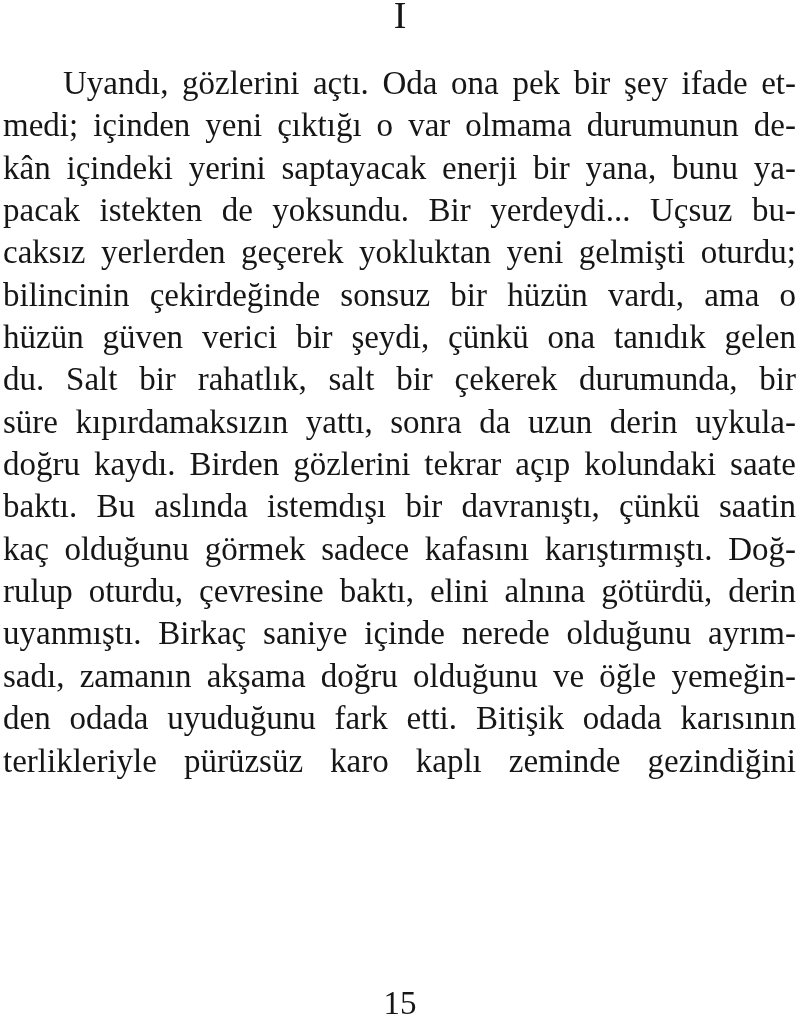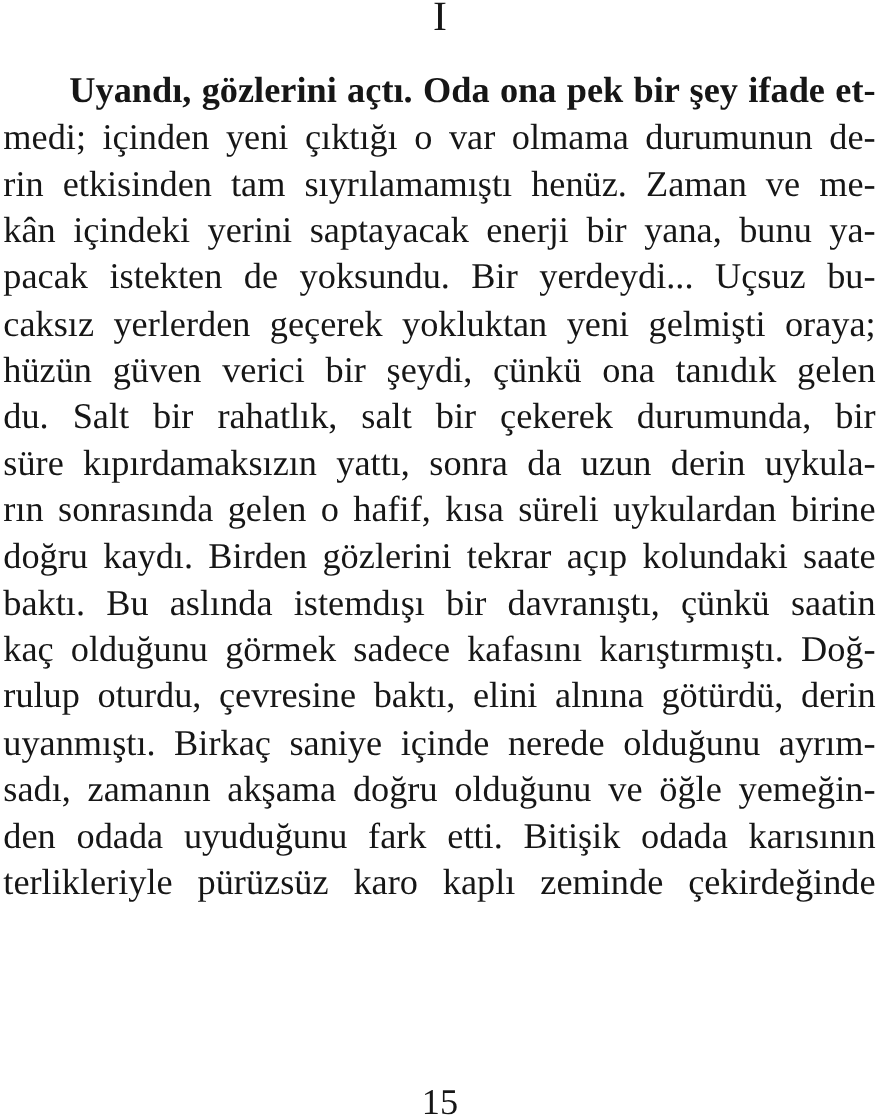"Uyandı, gözlerini açtı. Oda ona" .line.indent { font-weight: bold -> none }
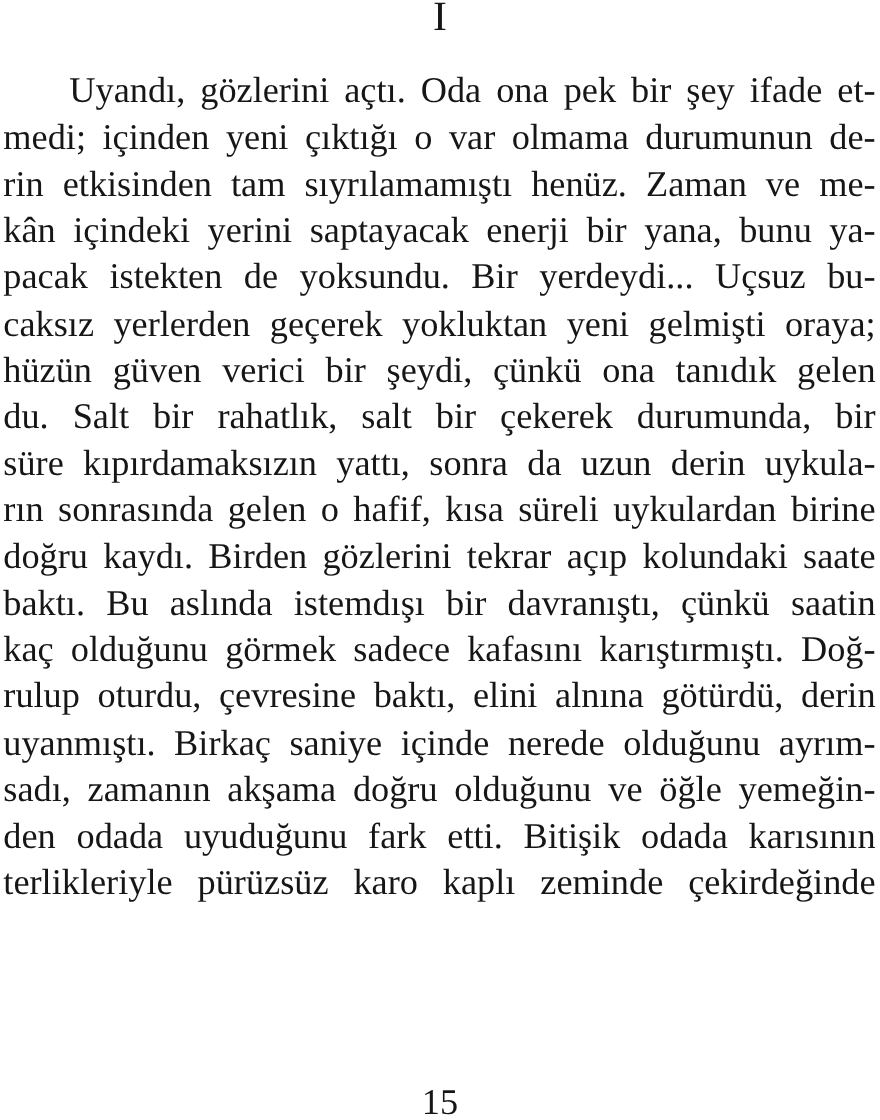"rin etkisinden tam sıyrılamamıştı henüz." div.line { html: <div>rin etkisinden tam sıyrılamamıştı henüz. Zaman ve me-</div> -> none }
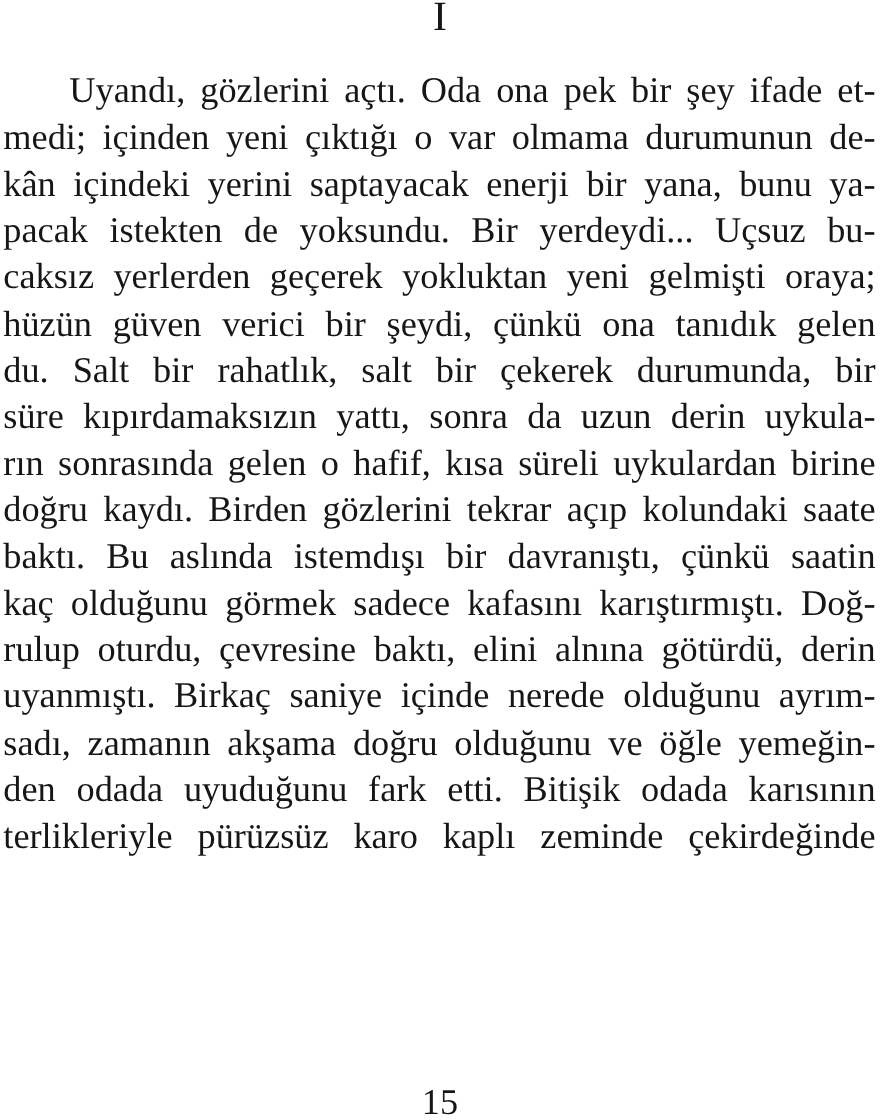"caksız yerlerden geçerek yokluktan yeni" div.line { text: oraya -> oturdu }
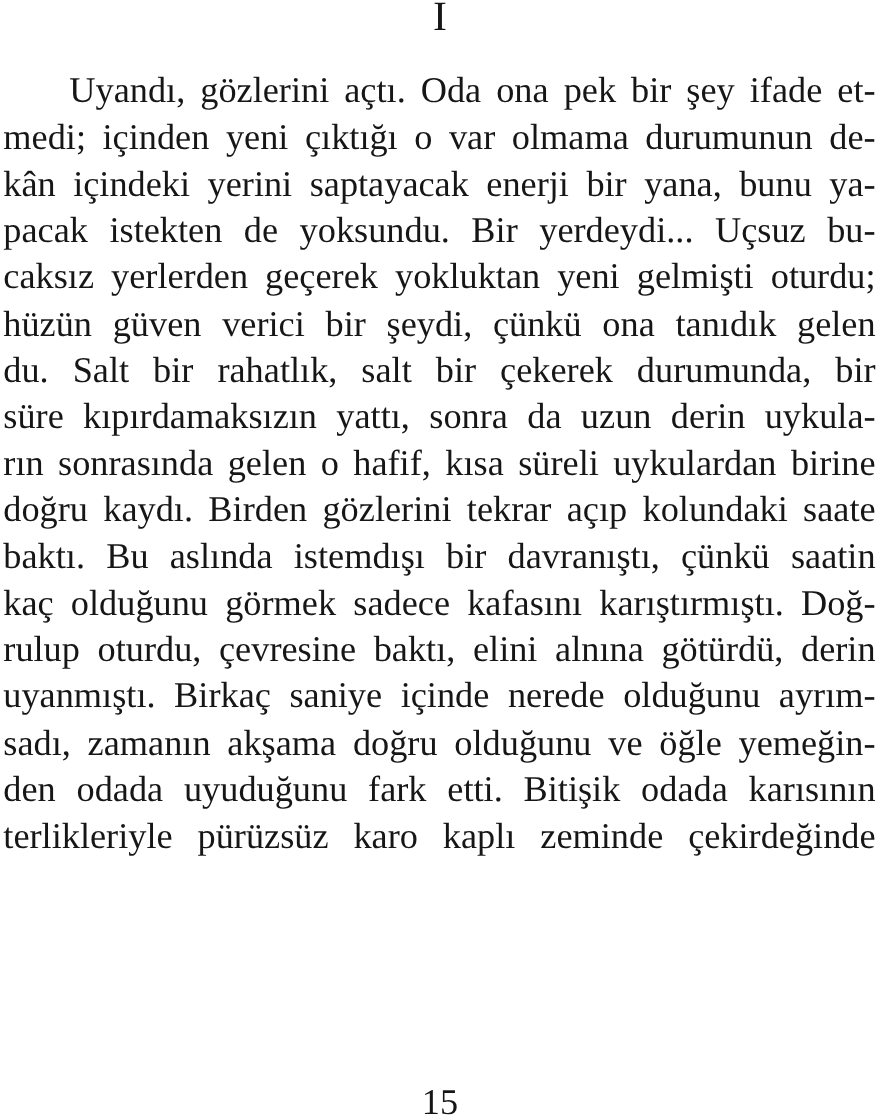"bilincinin çekirdeğinde sonsuz bir hüzün" div.line { html: none -> <div>bilincinin çekirdeğinde sonsuz bir hüzün vardı, ama o</div> }
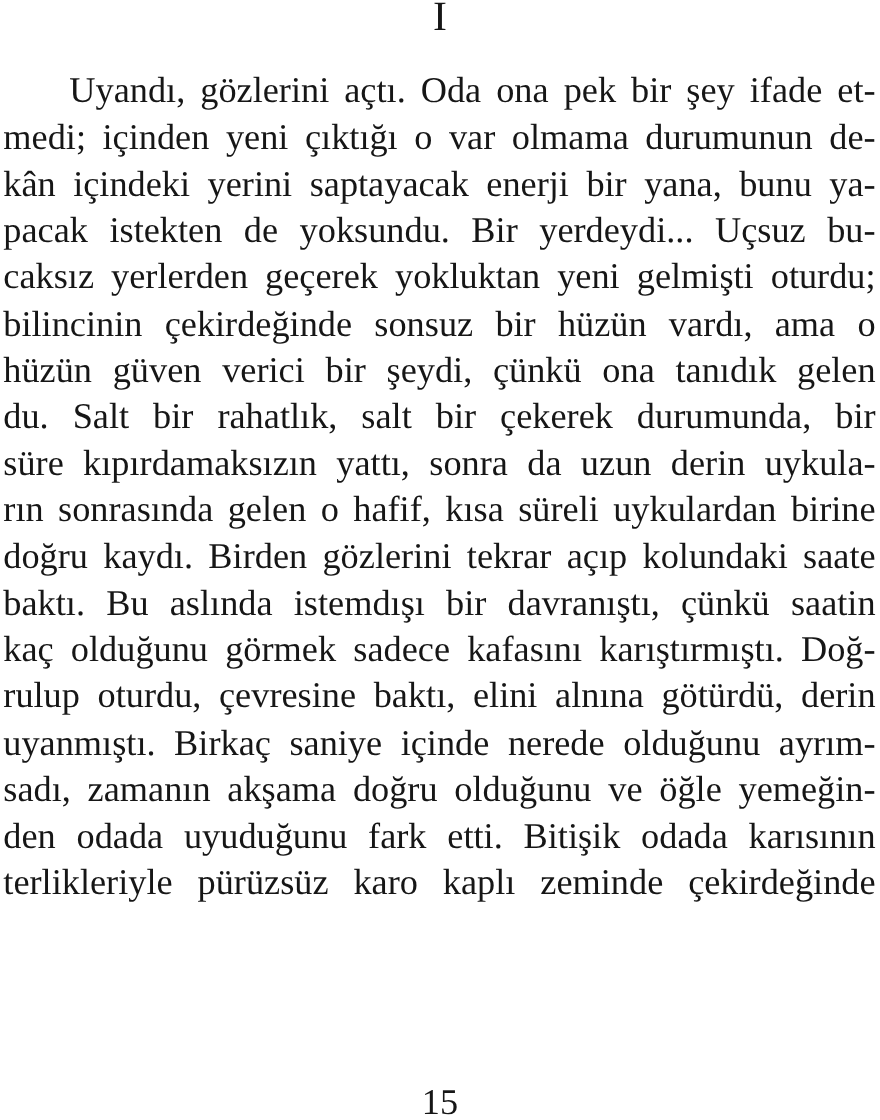"rın sonrasında gelen o hafif," div.line { html: <div>rın sonrasında gelen o hafif, kısa süreli uykulardan birine</div> -> none }
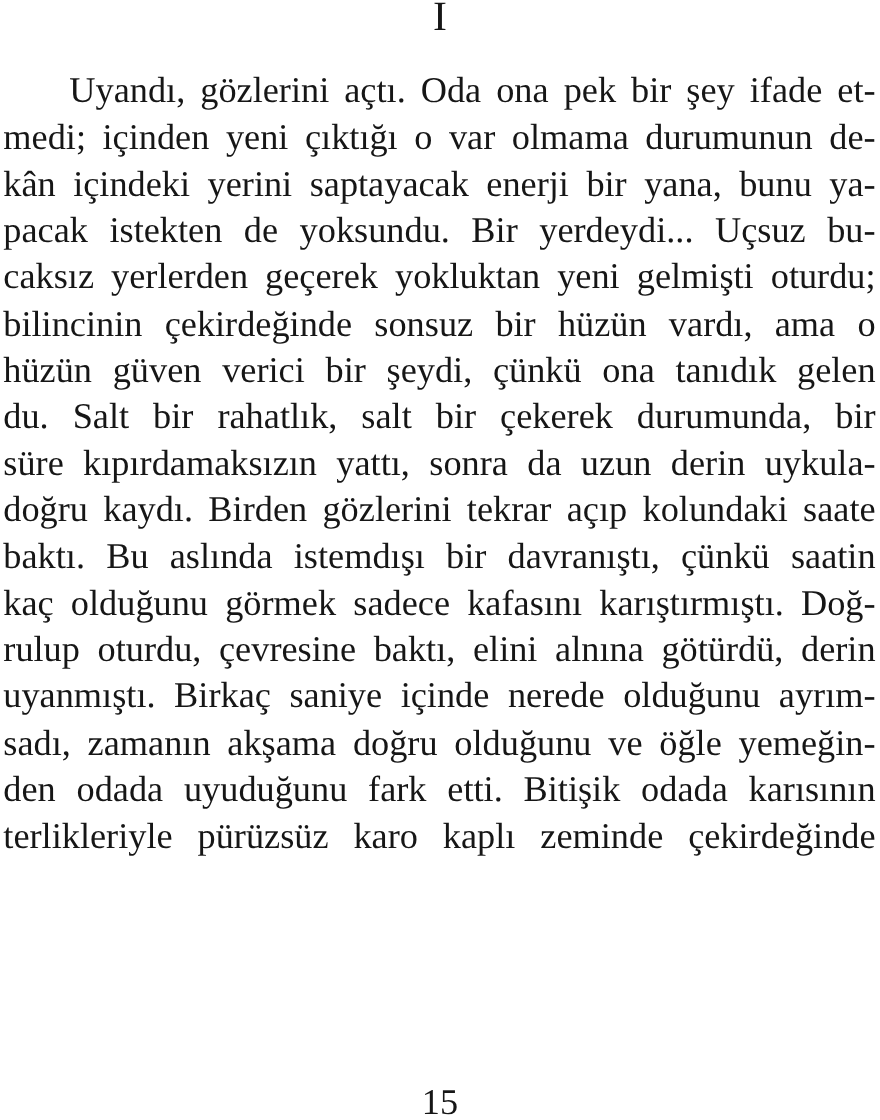"terlikleriyle pürüzsüz karo kaplı" div.line { text: çekirdeğinde -> gezindiğini }
